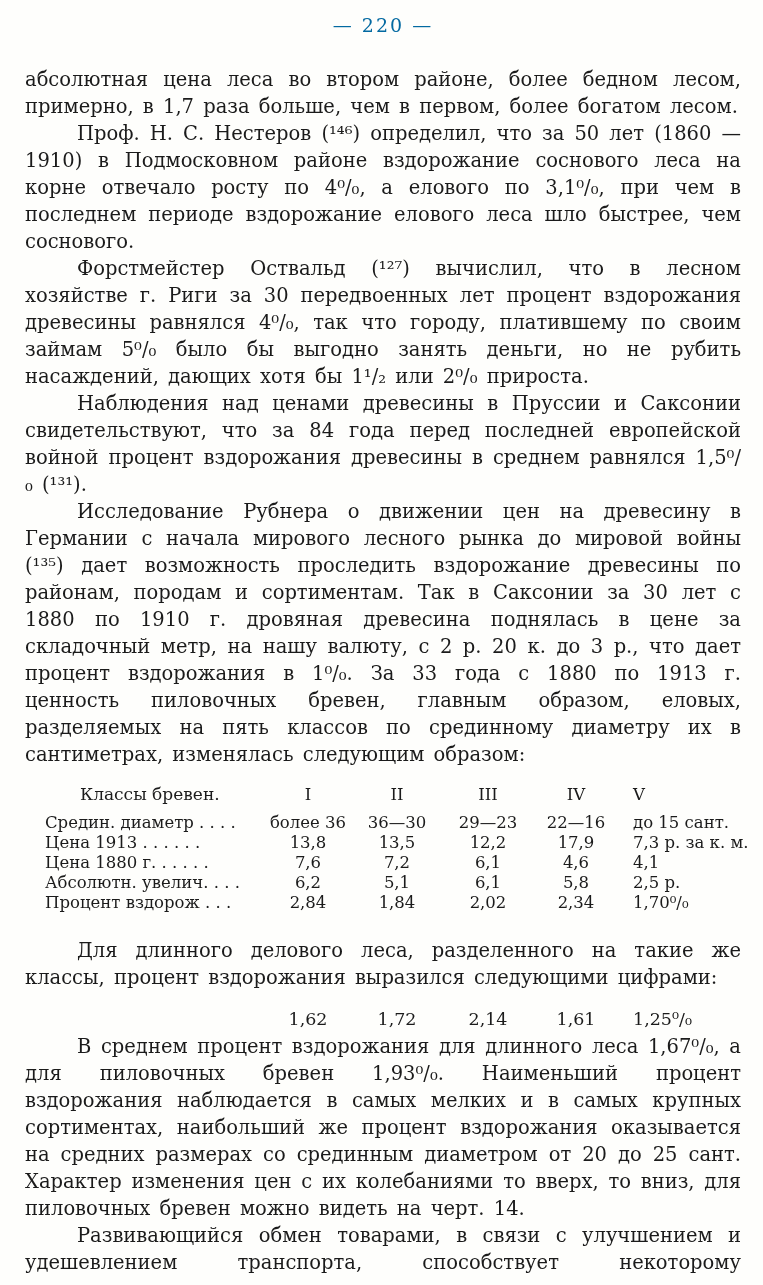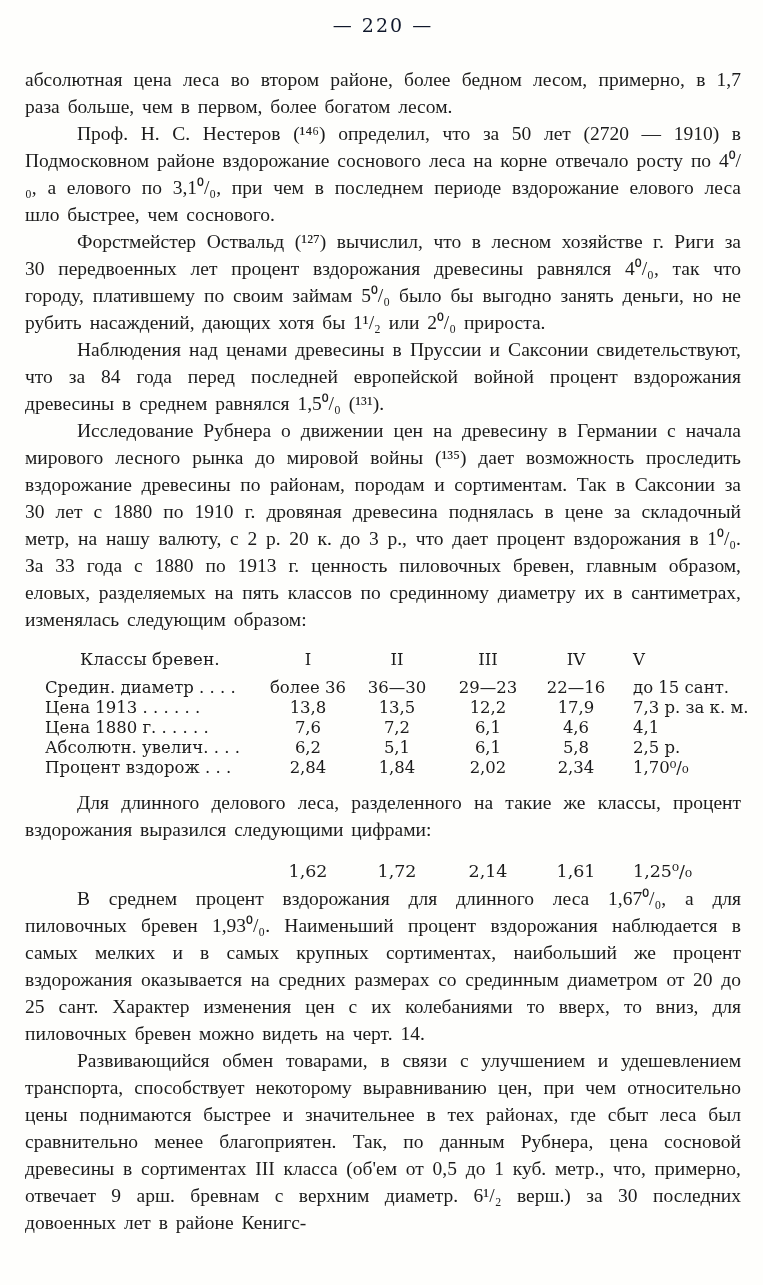"— 220 —" .page-header { color: #0f172a -> #0369a1 }
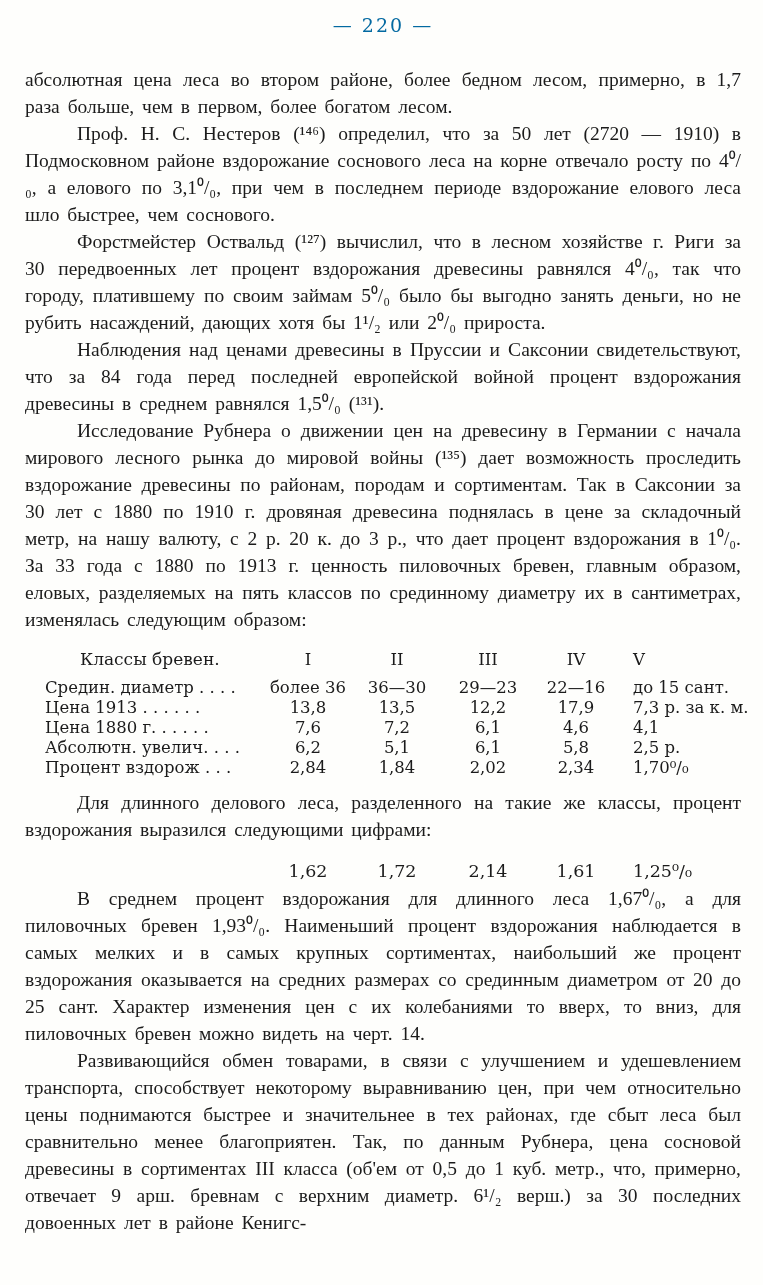"абсолютная цена леса во втором" p.para { font-family: Liberation Serif, serif -> none }
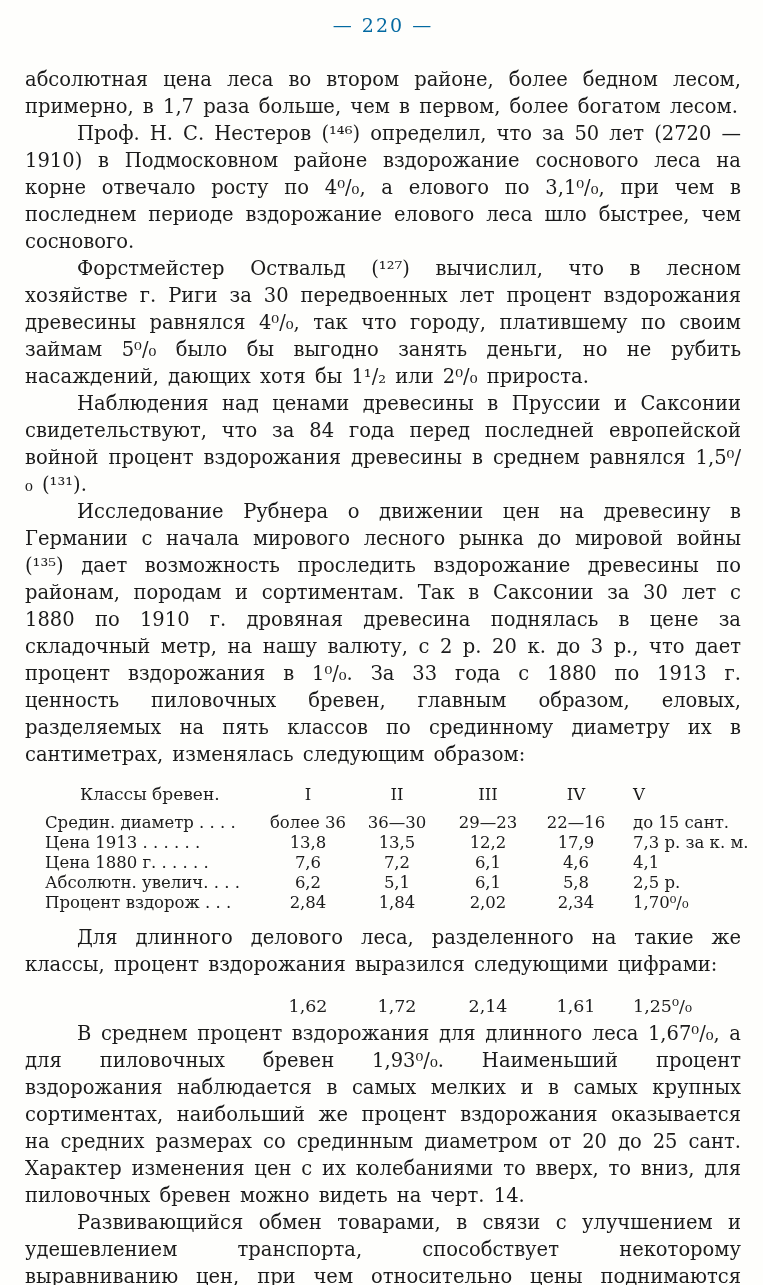"Проф. Н. С. Нестеров (¹⁴⁶)" p.para { text: 2720 -> 1860 }
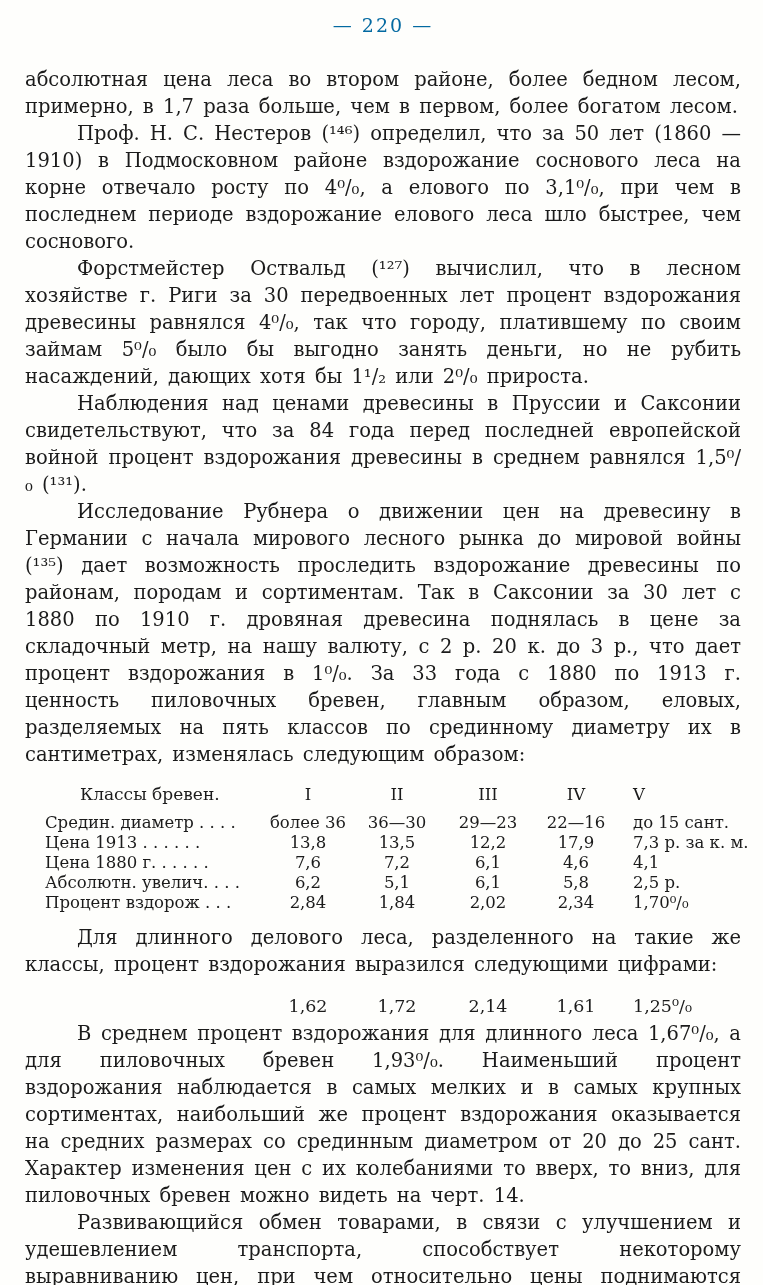"Для длинного делового леса, разделенного" p.para.gap-top { margin-top: 11px -> 24px }
